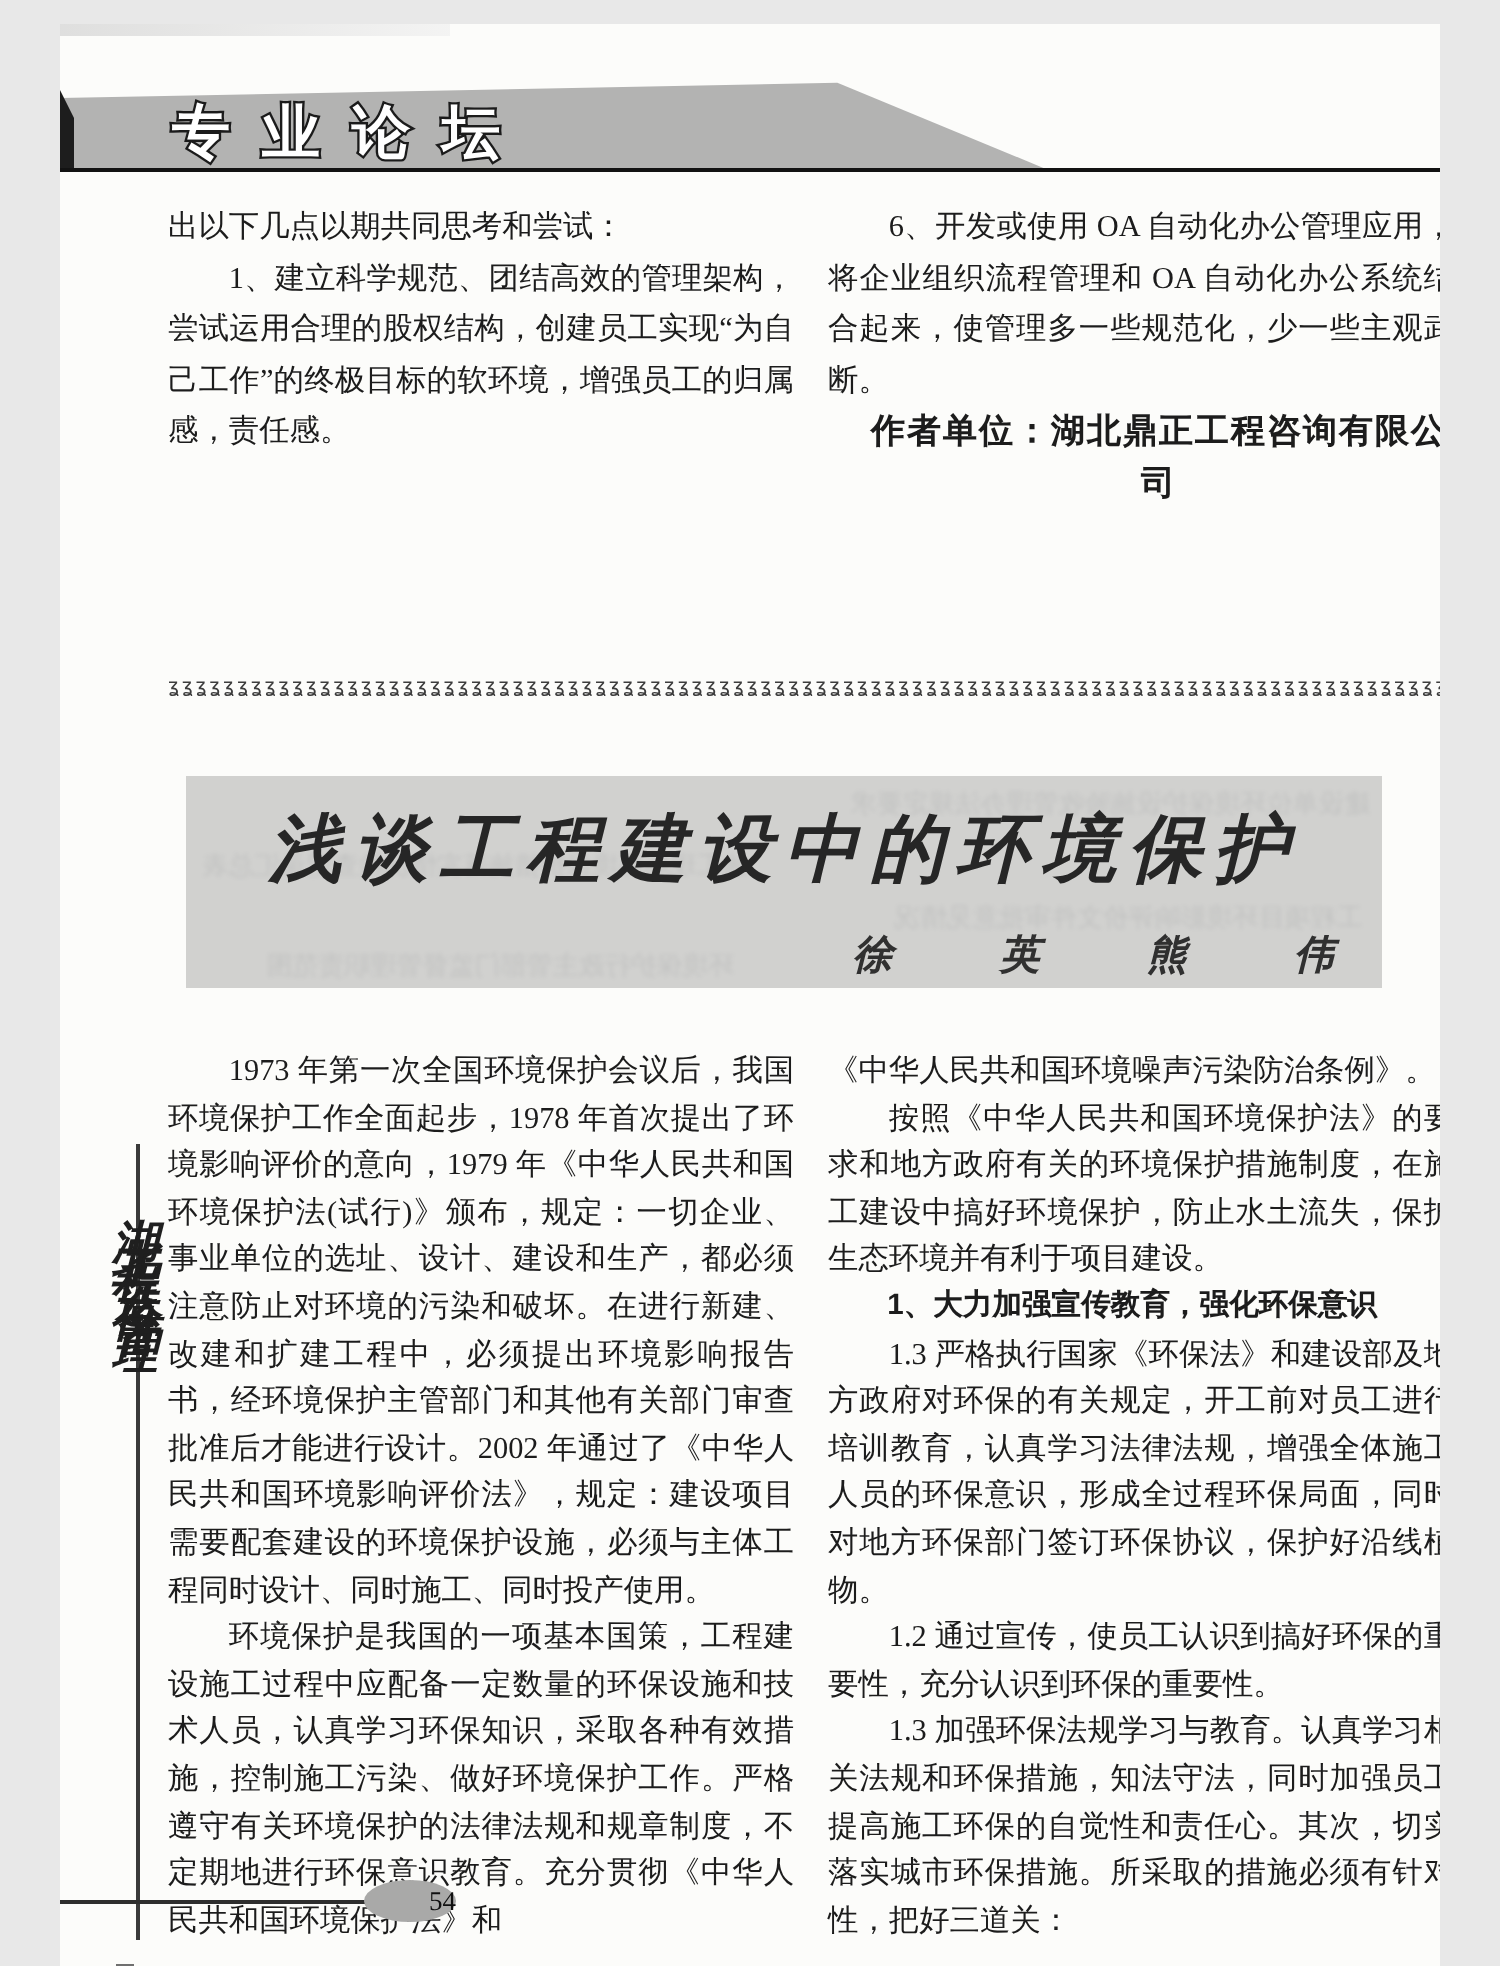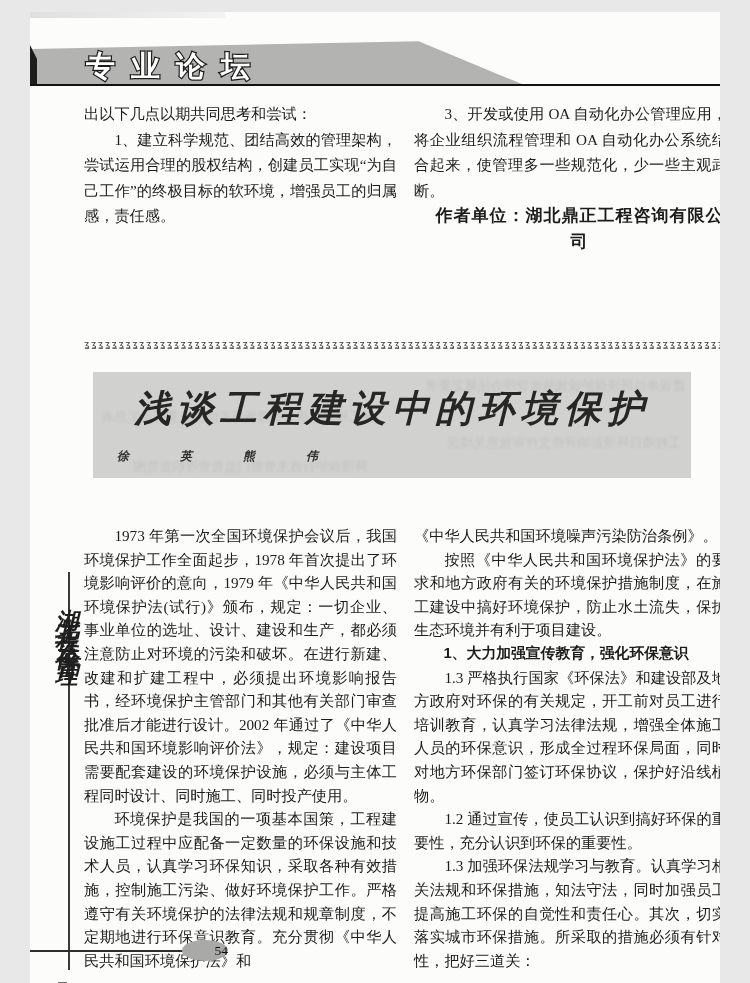"3、开发或使用 OA 自动化办公管理应用，将企业组织流程管理和 OA" p.indent { text: 3 -> 6 }
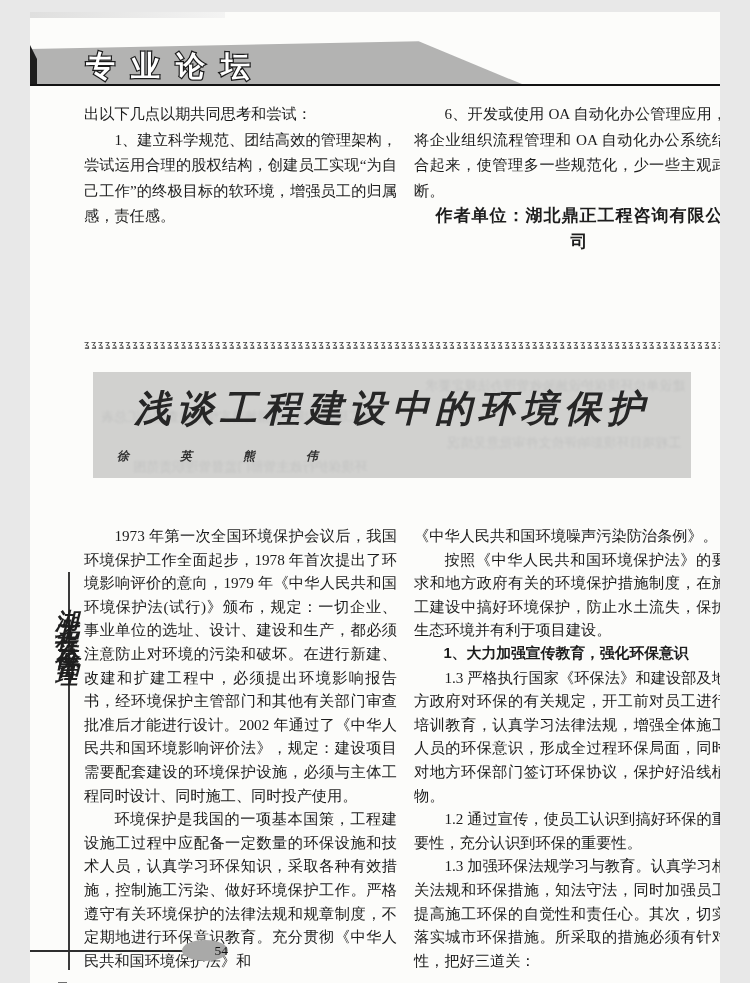"浅谈工程建设中的环境保护" .title-block { top: 360px -> 376px }
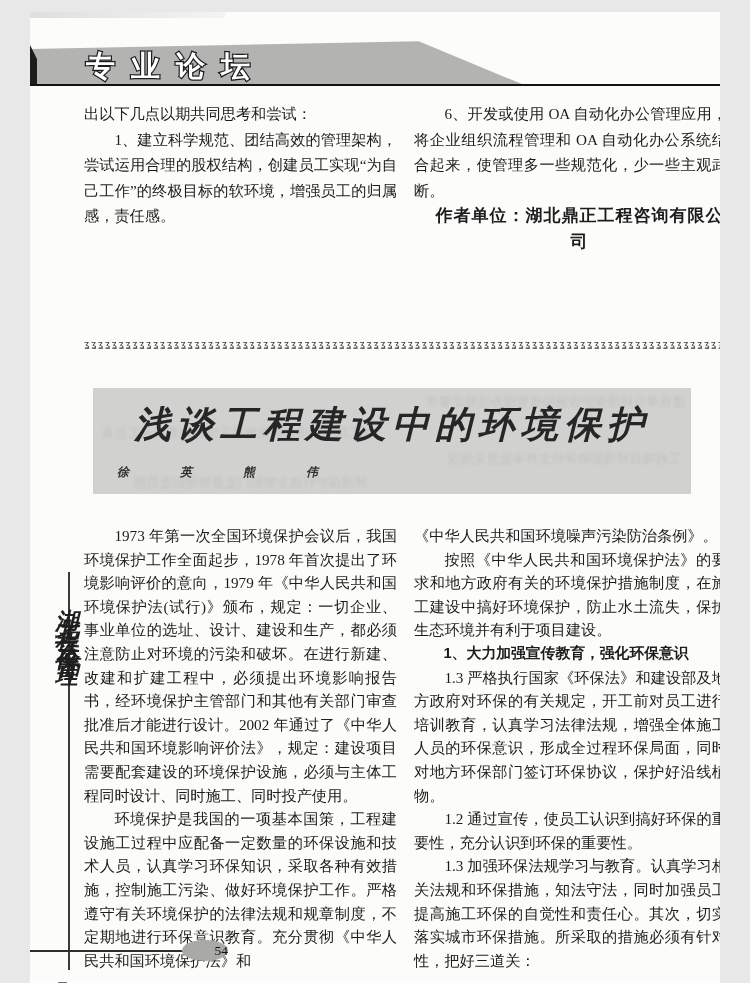"徐 英 熊 伟" .article-authors { font-family: Liberation Serif, serif -> Liberation Sans, sans-serif; font-size: 12px -> 20px; text-align: left -> right }
